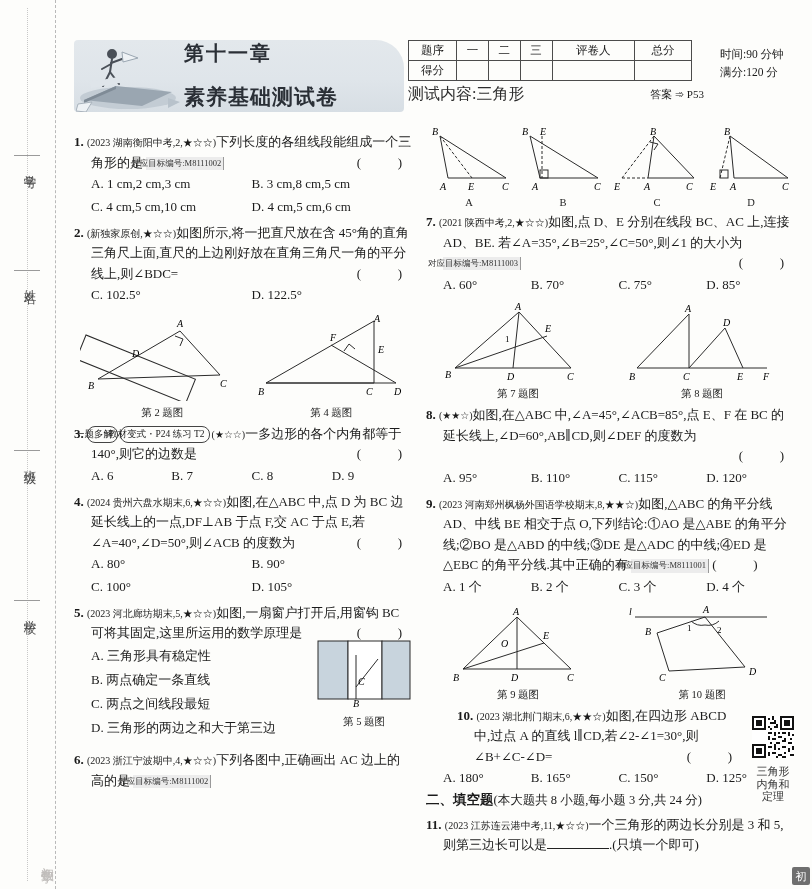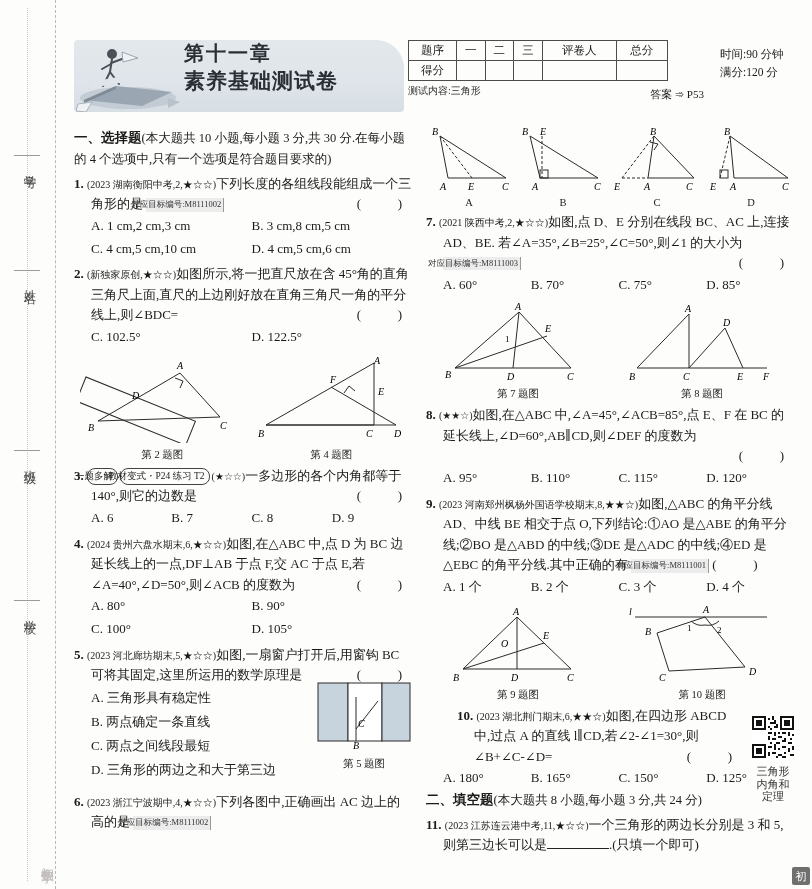"题序" #score-table { width: 260px -> 284px }
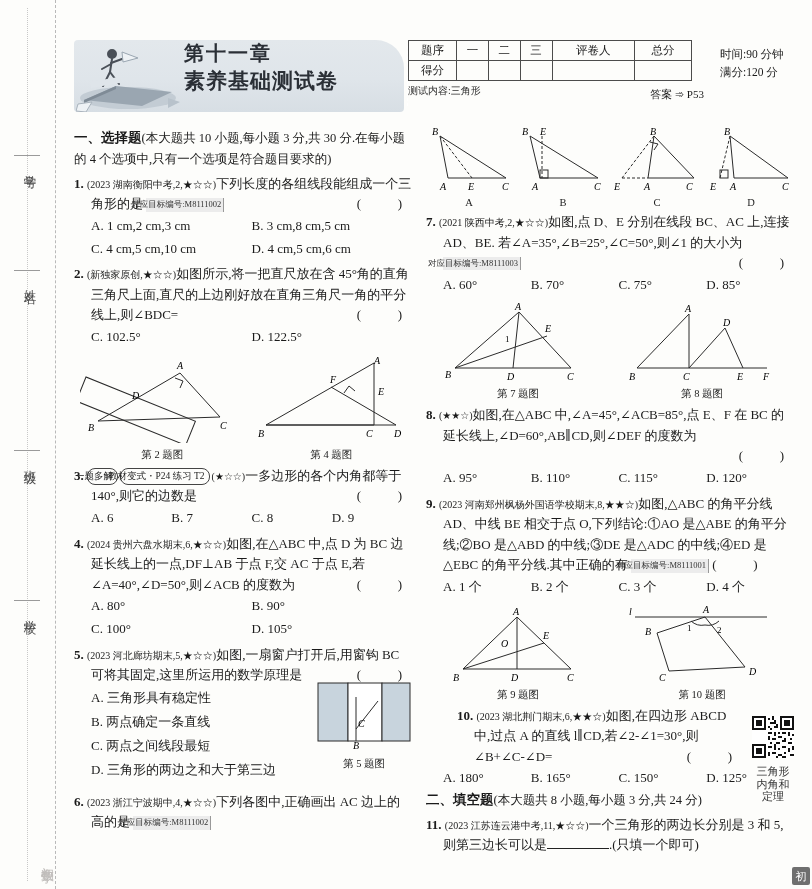"素养基础测试卷" #paper-line { margin-top: 0 -> 16px }
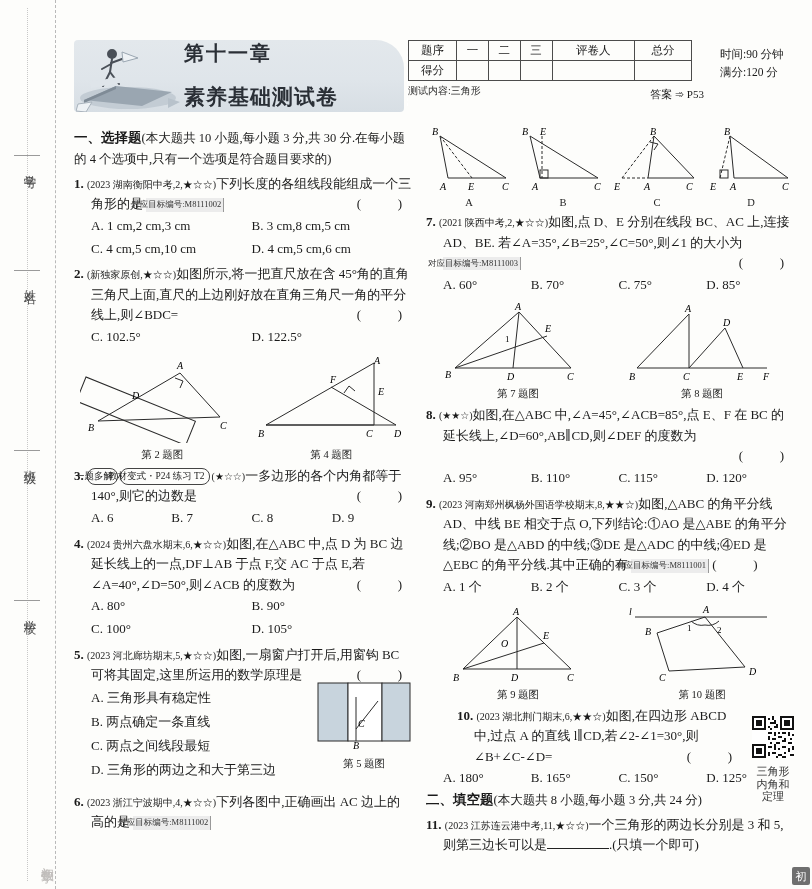"测试内容:三角形" #test-content { font-size: 10px -> 16px }
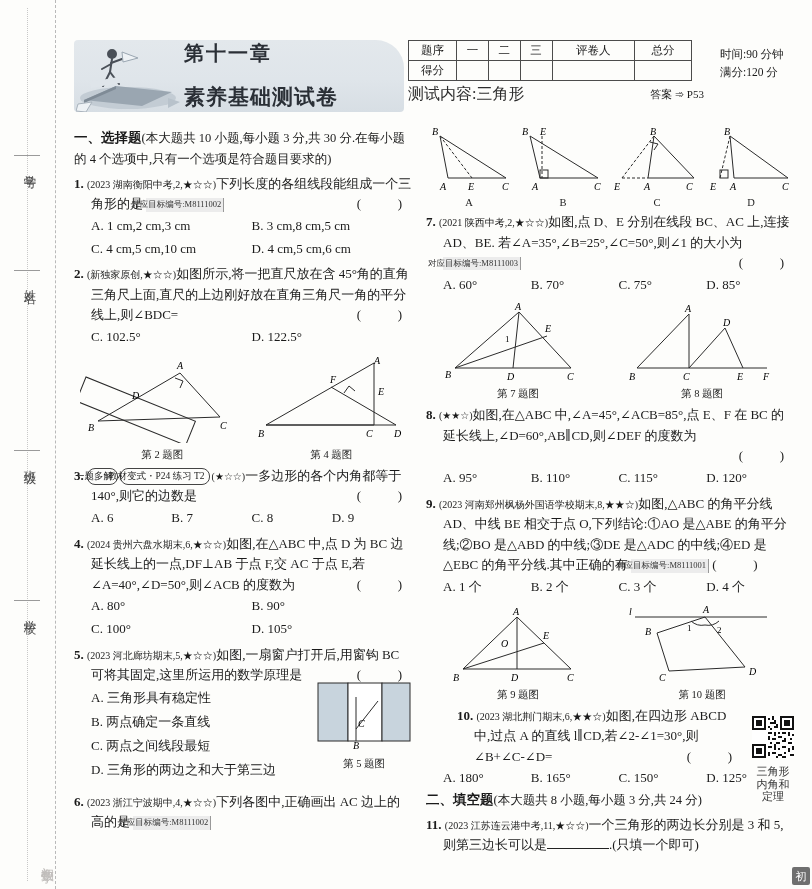"一、选择题(本大题共 10 小题,每小题 3 分,共" div.sec-head { html: <div> <span>一、选择题</span><span>(本大题共 10 小题,每小题 3 分,共 30 分.在每小题的 4 个选项中,只有一个选项是符合题目要求的)</span> </div> -> none }
